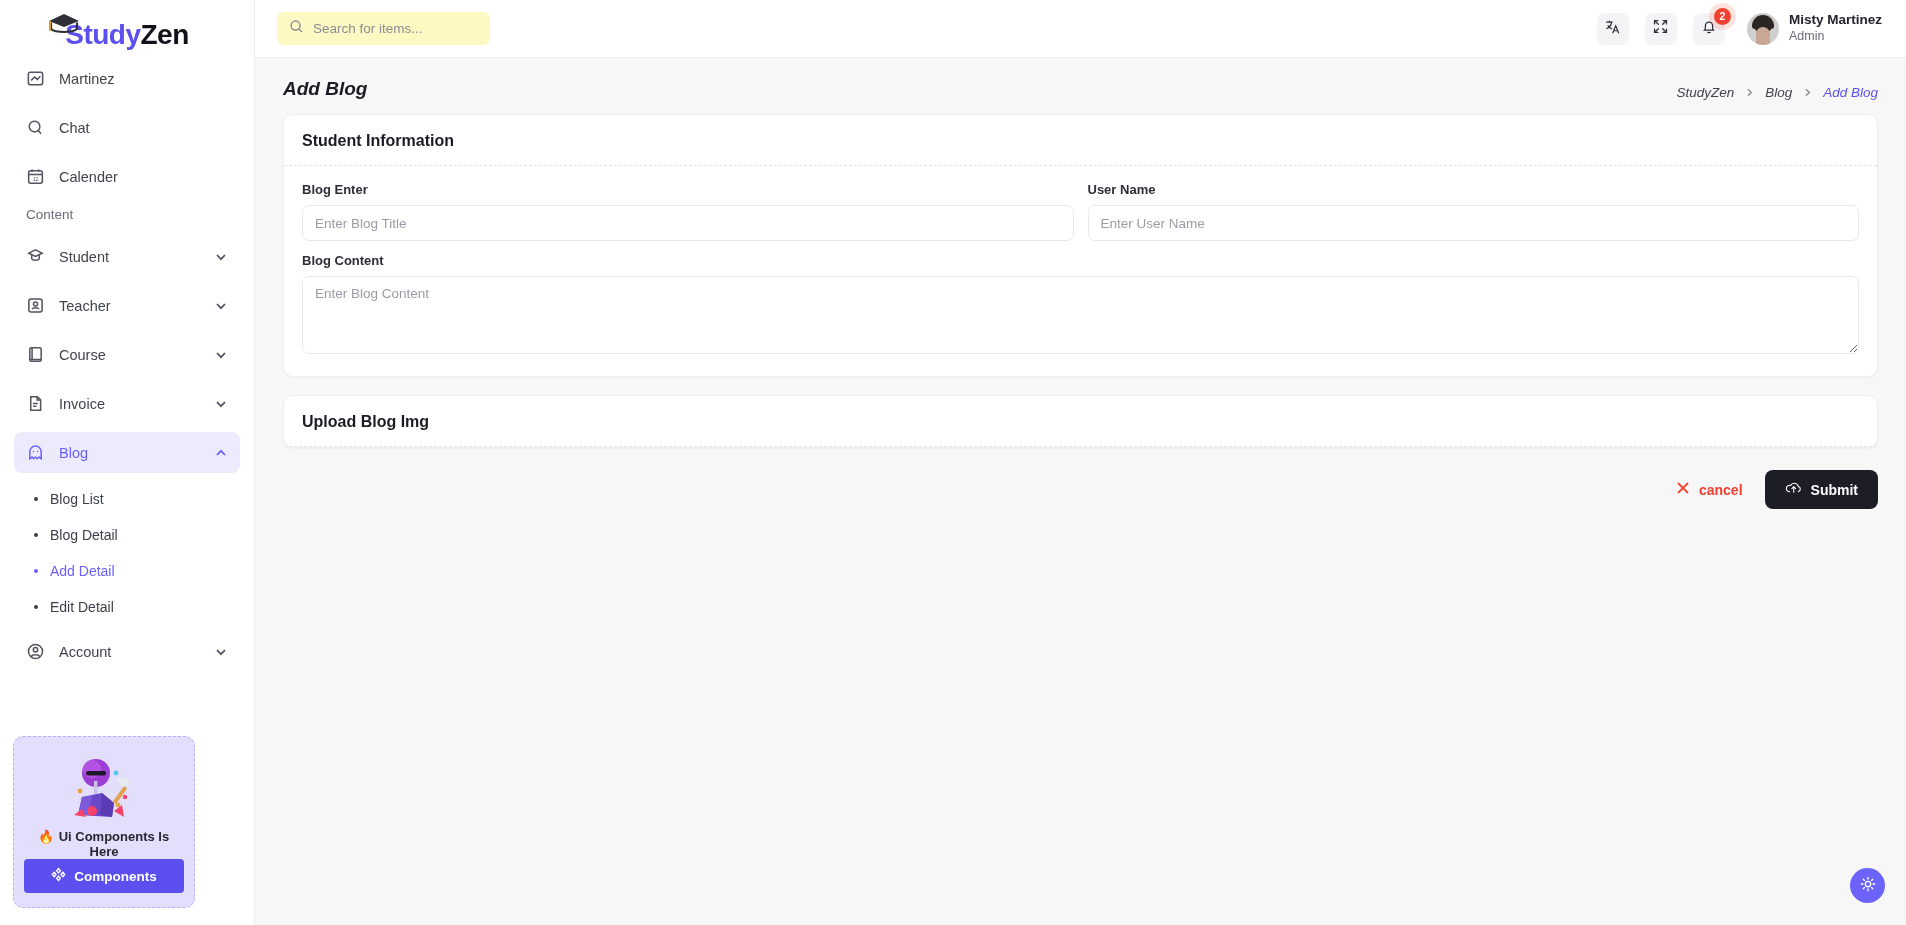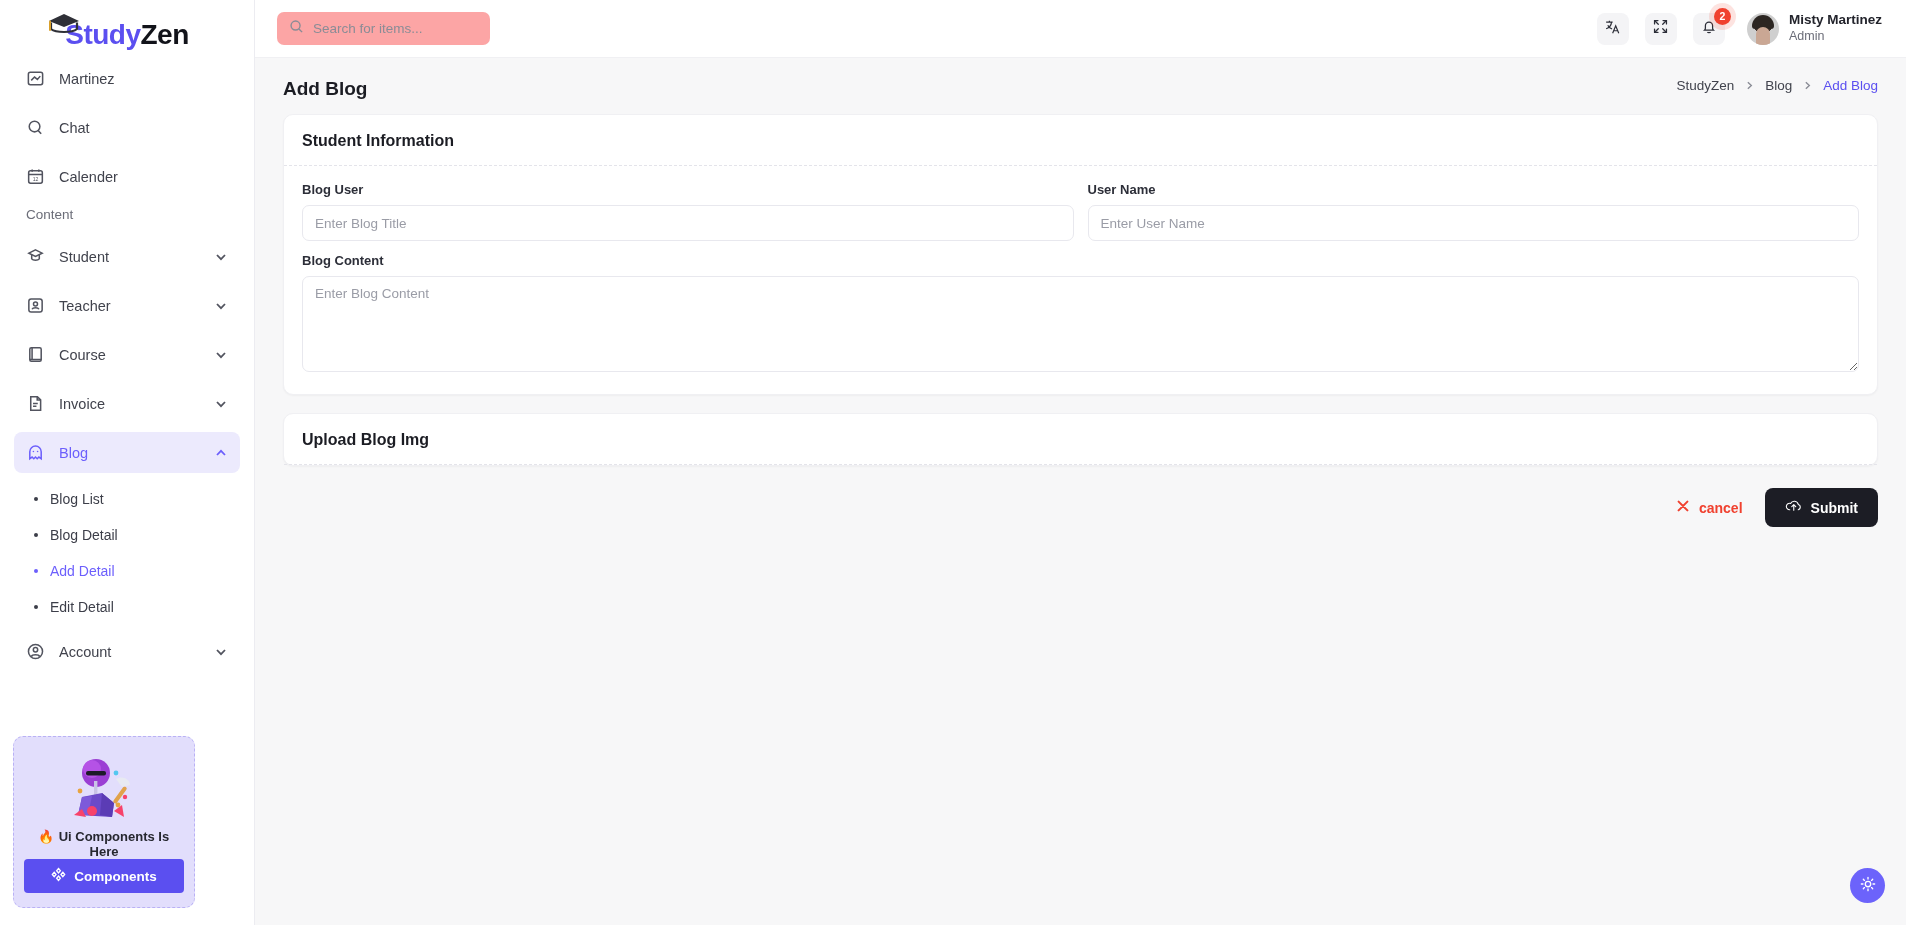"Search for items..." .search-box { background: #fca5a5 -> #fef9c3 }
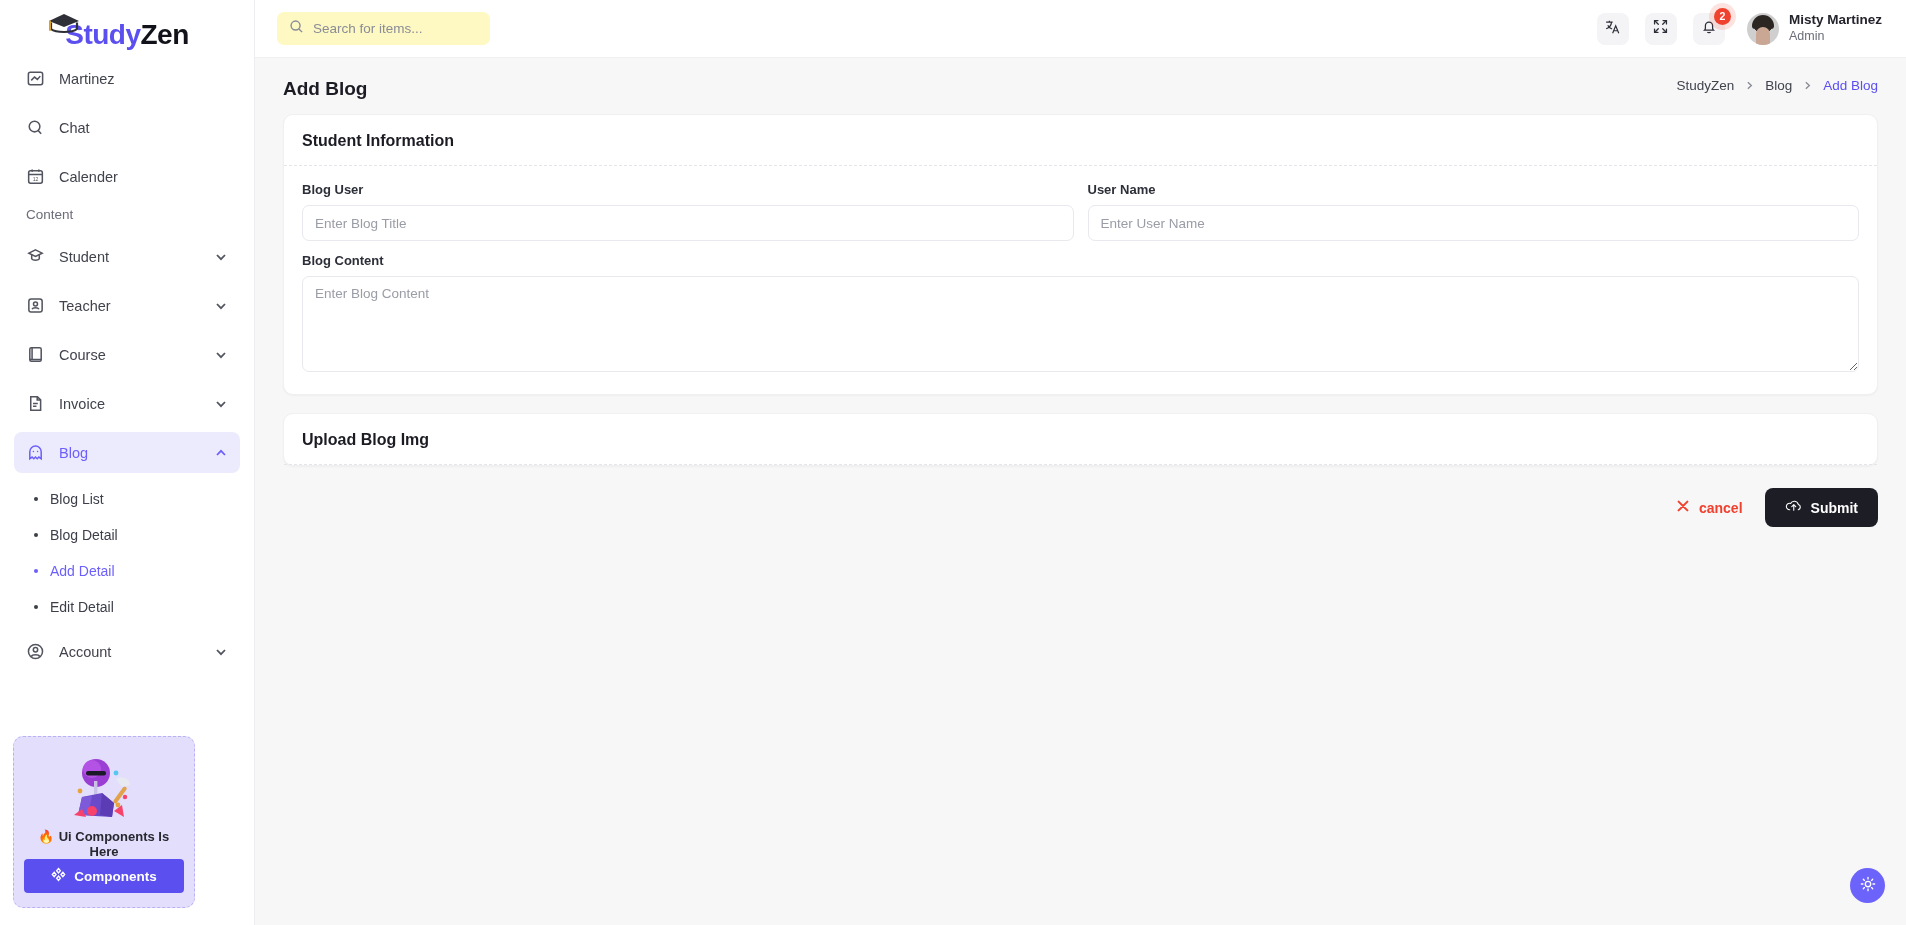"Add Blog" .page-head { align-items: flex-start -> flex-end; font-style: none -> italic }
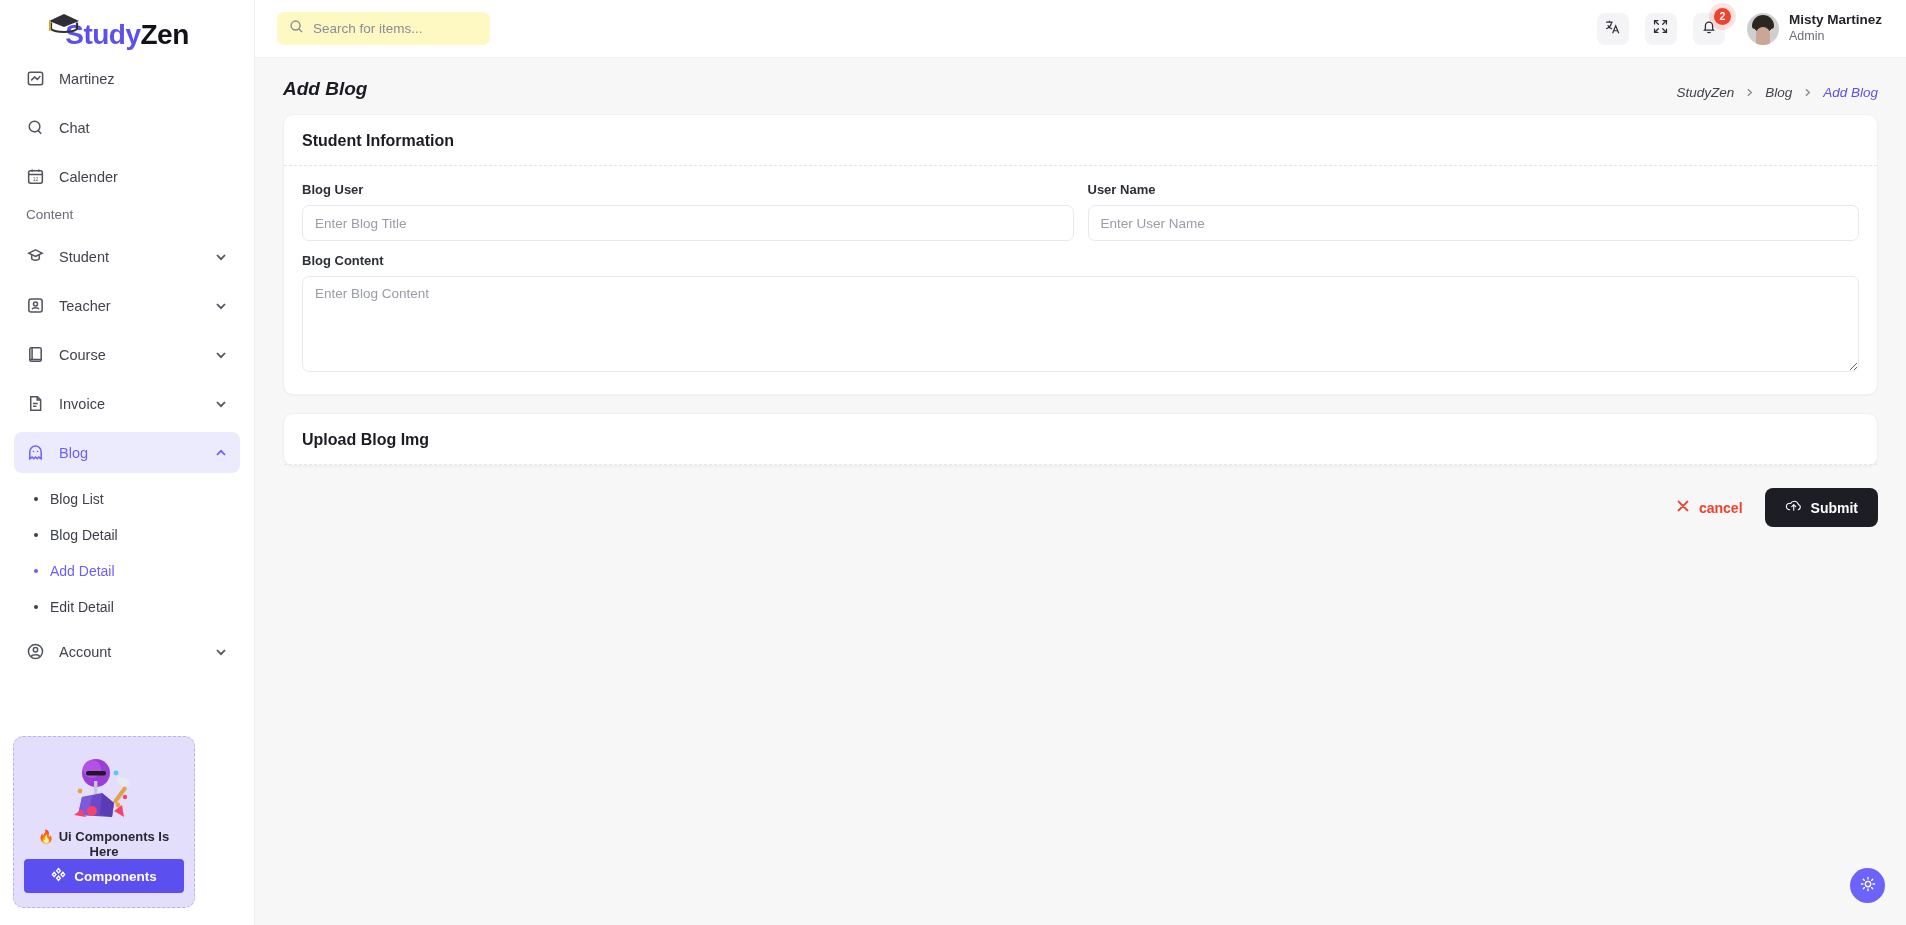"Blog User" label { text: User -> Enter }
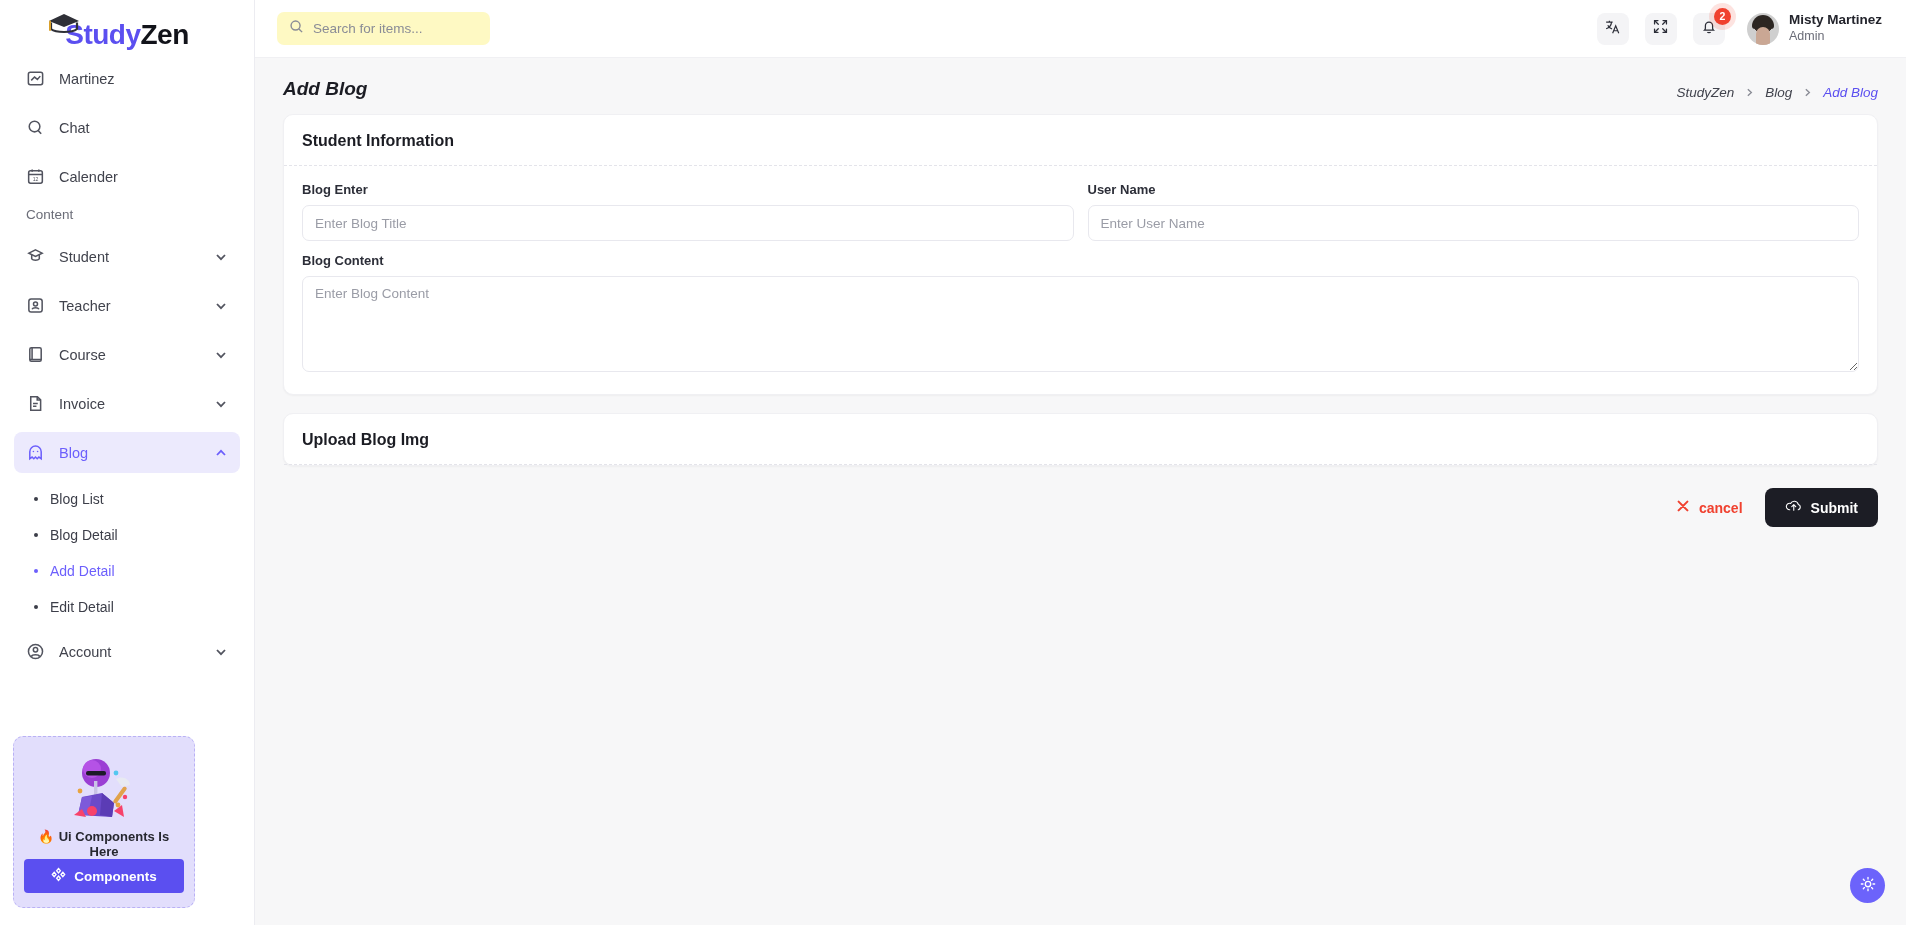"Enter Blog Content" .textarea { height: 96px -> 78px }
